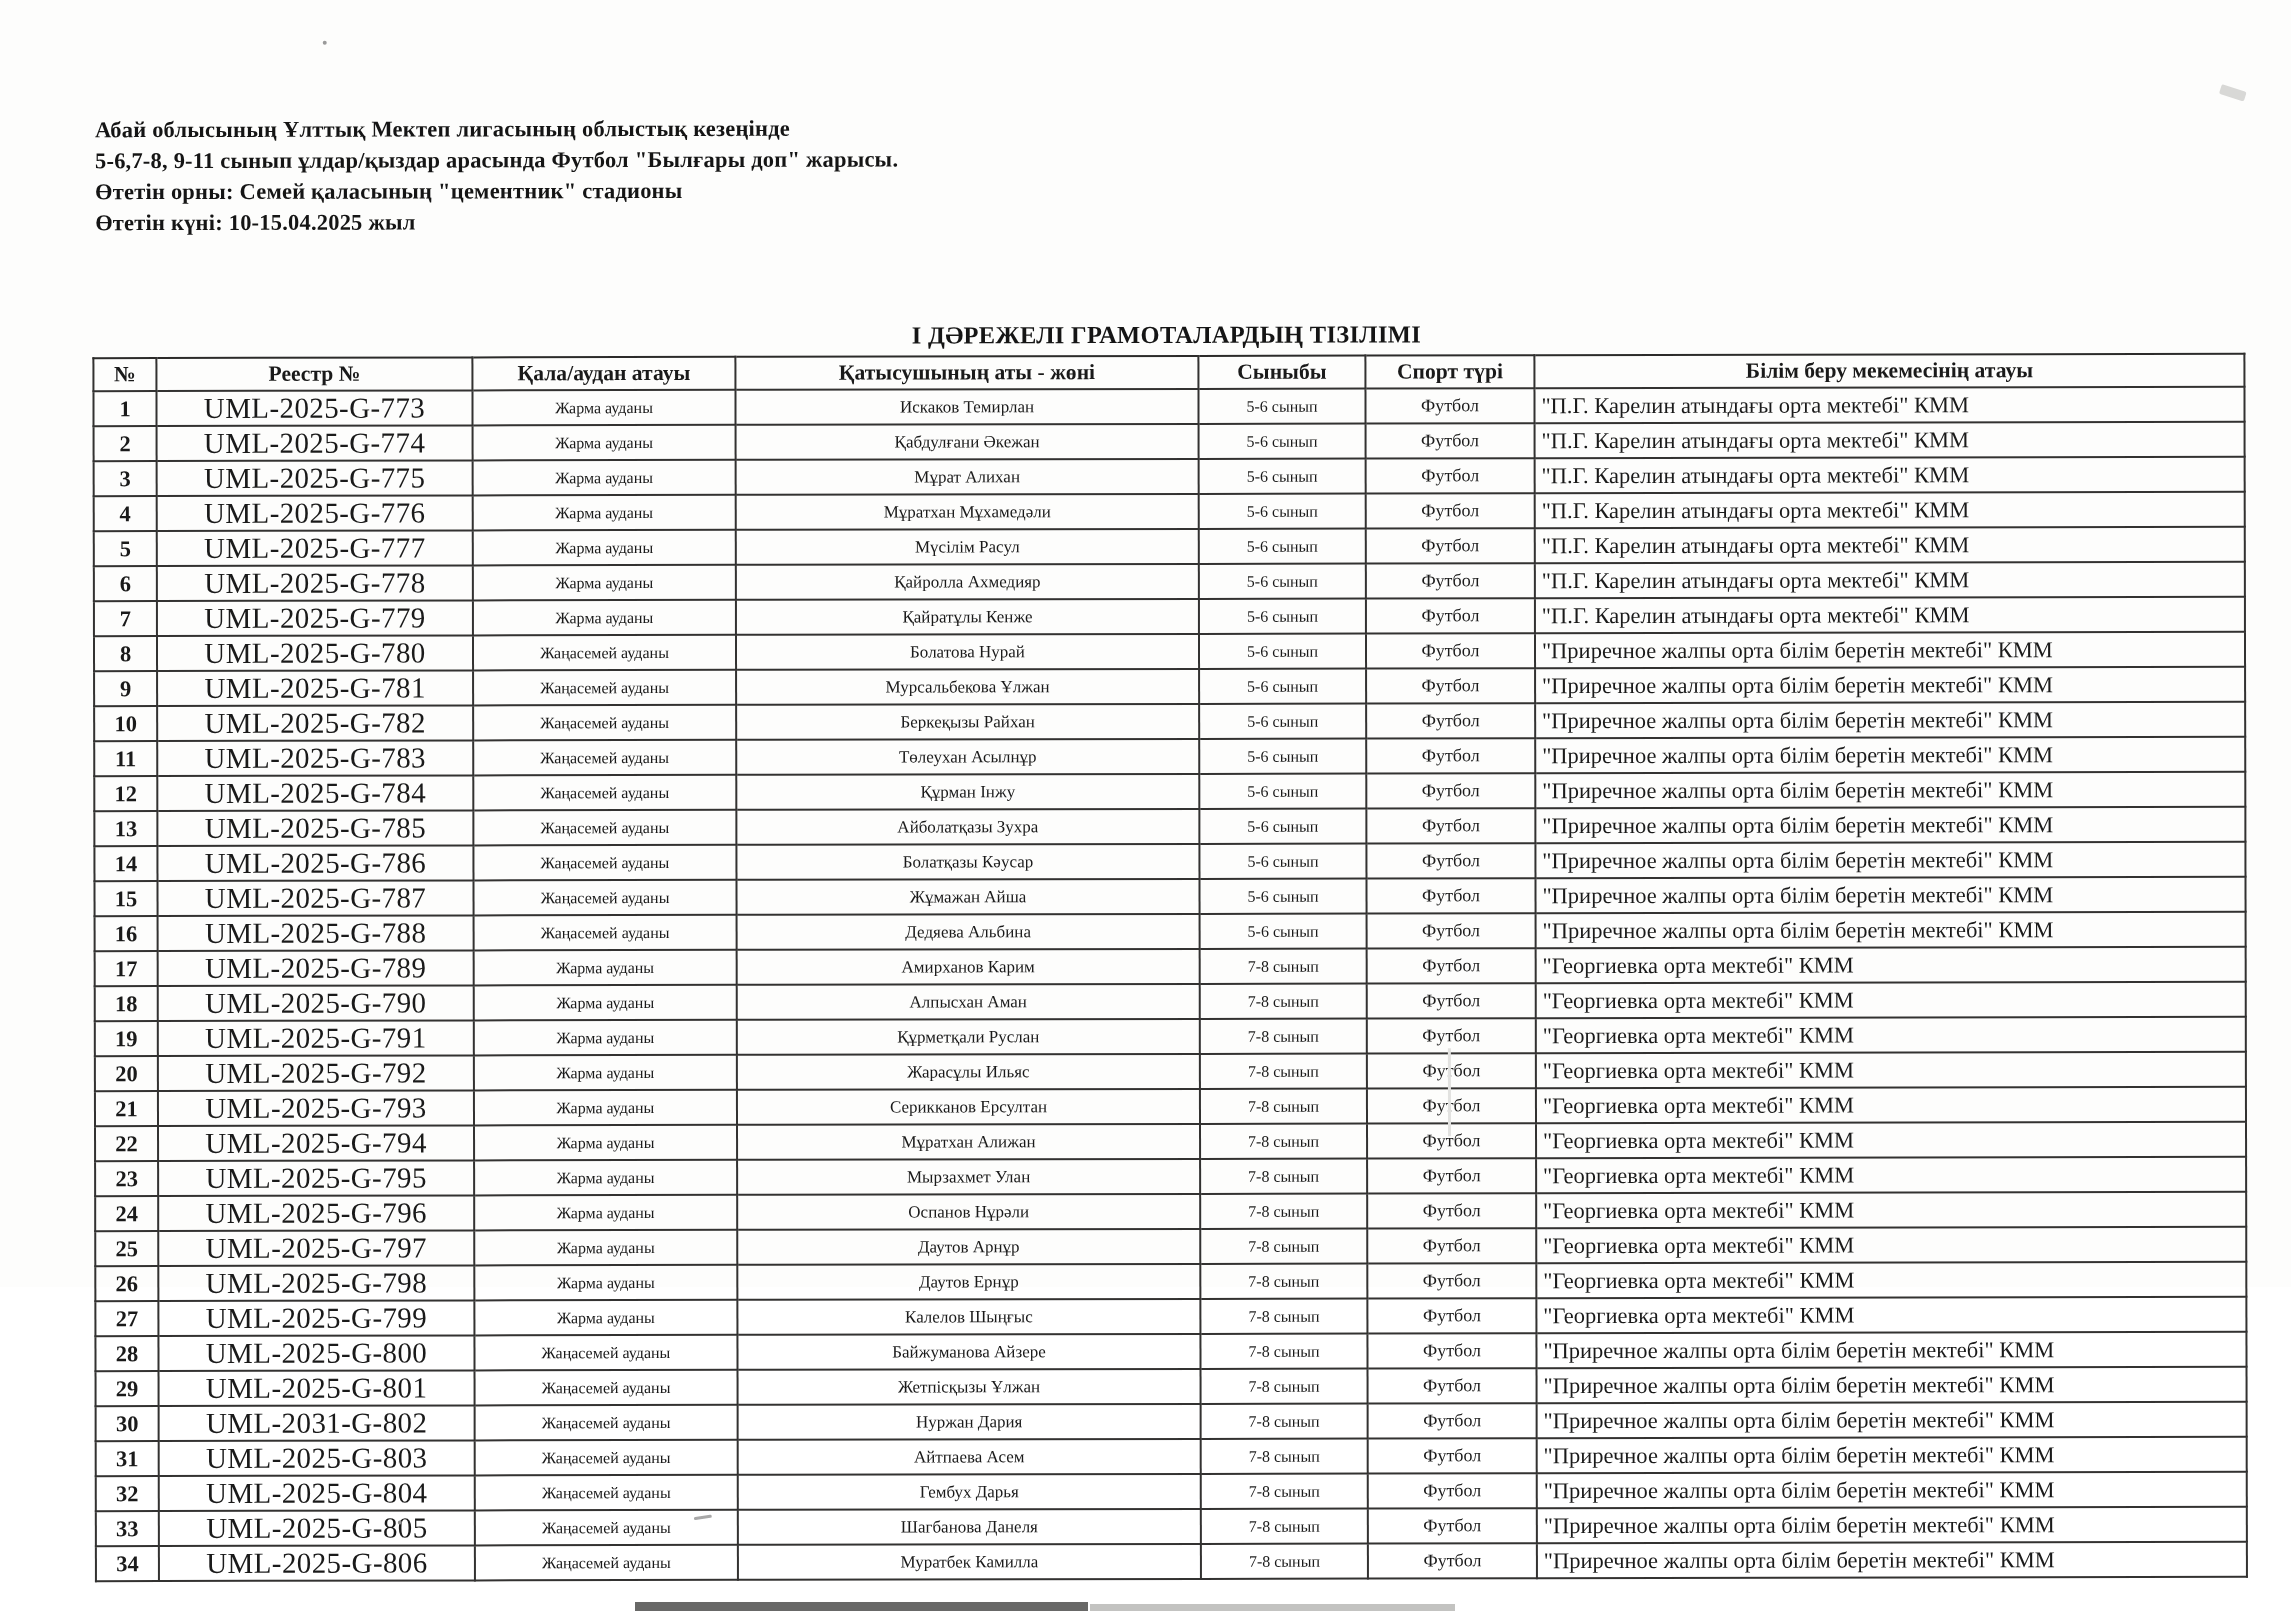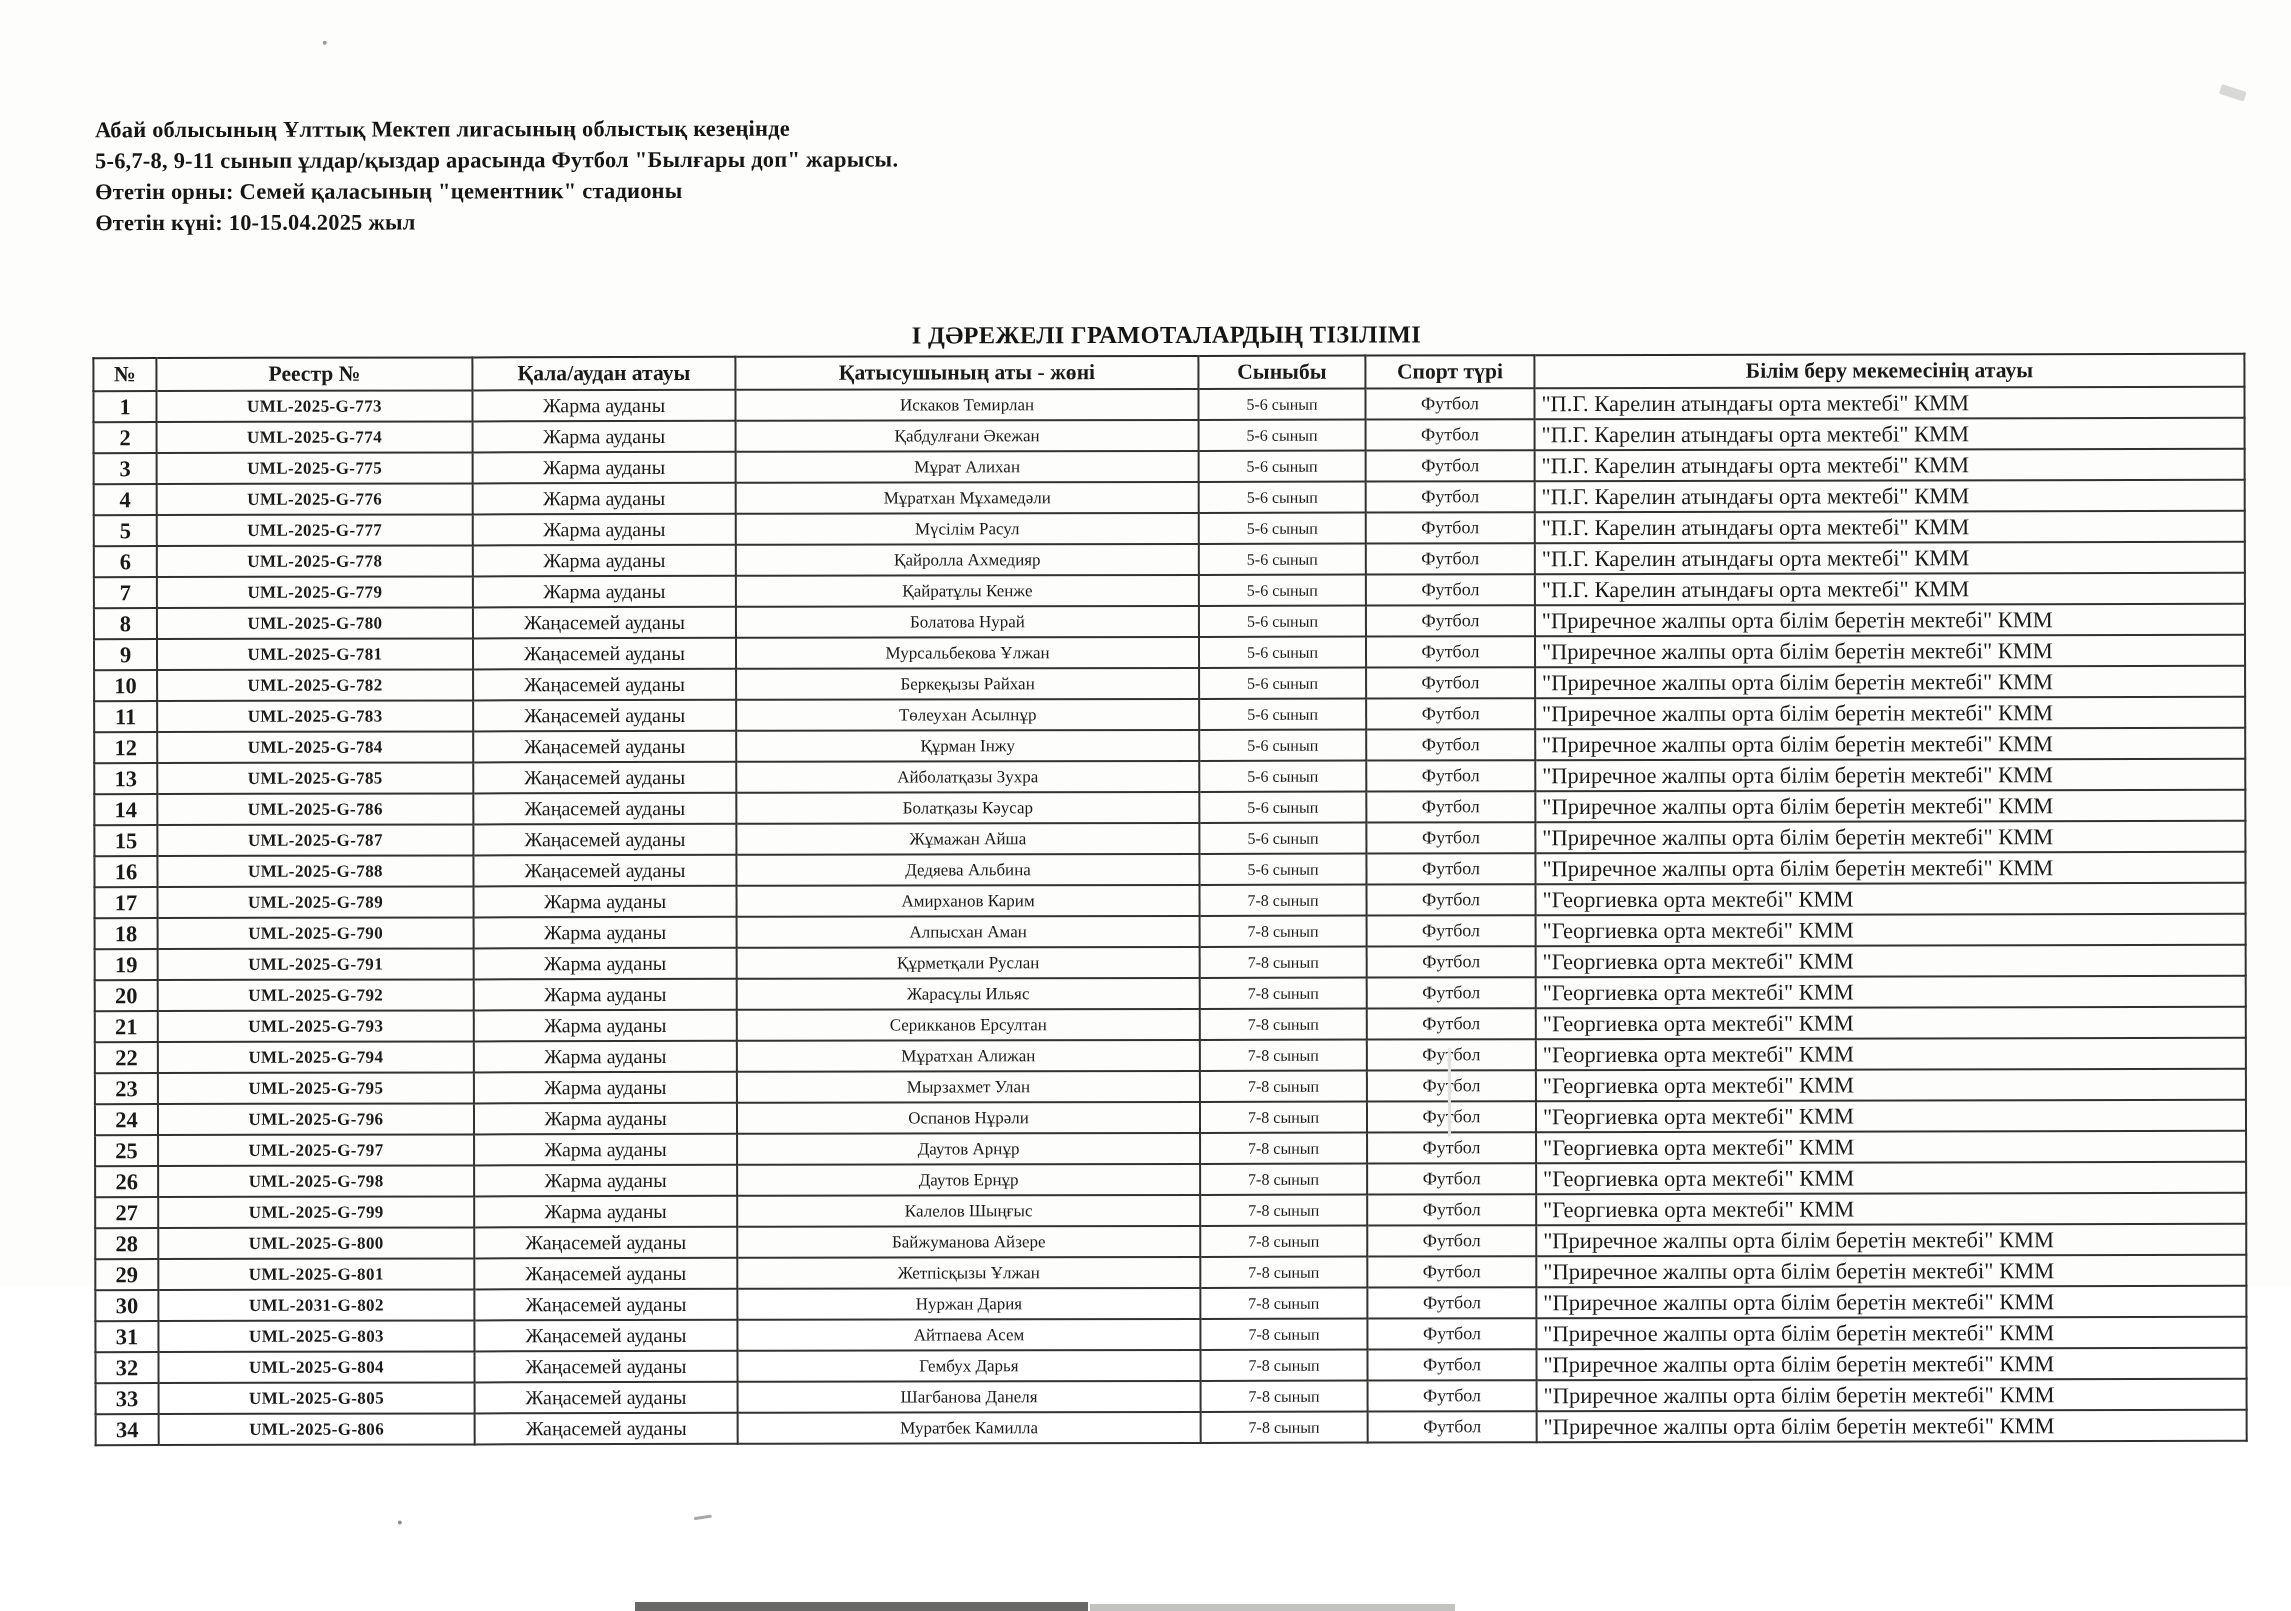"UML-2025-G-773" tbody td.c1 { font-size: 17px -> 29px; font-weight: bold -> normal }
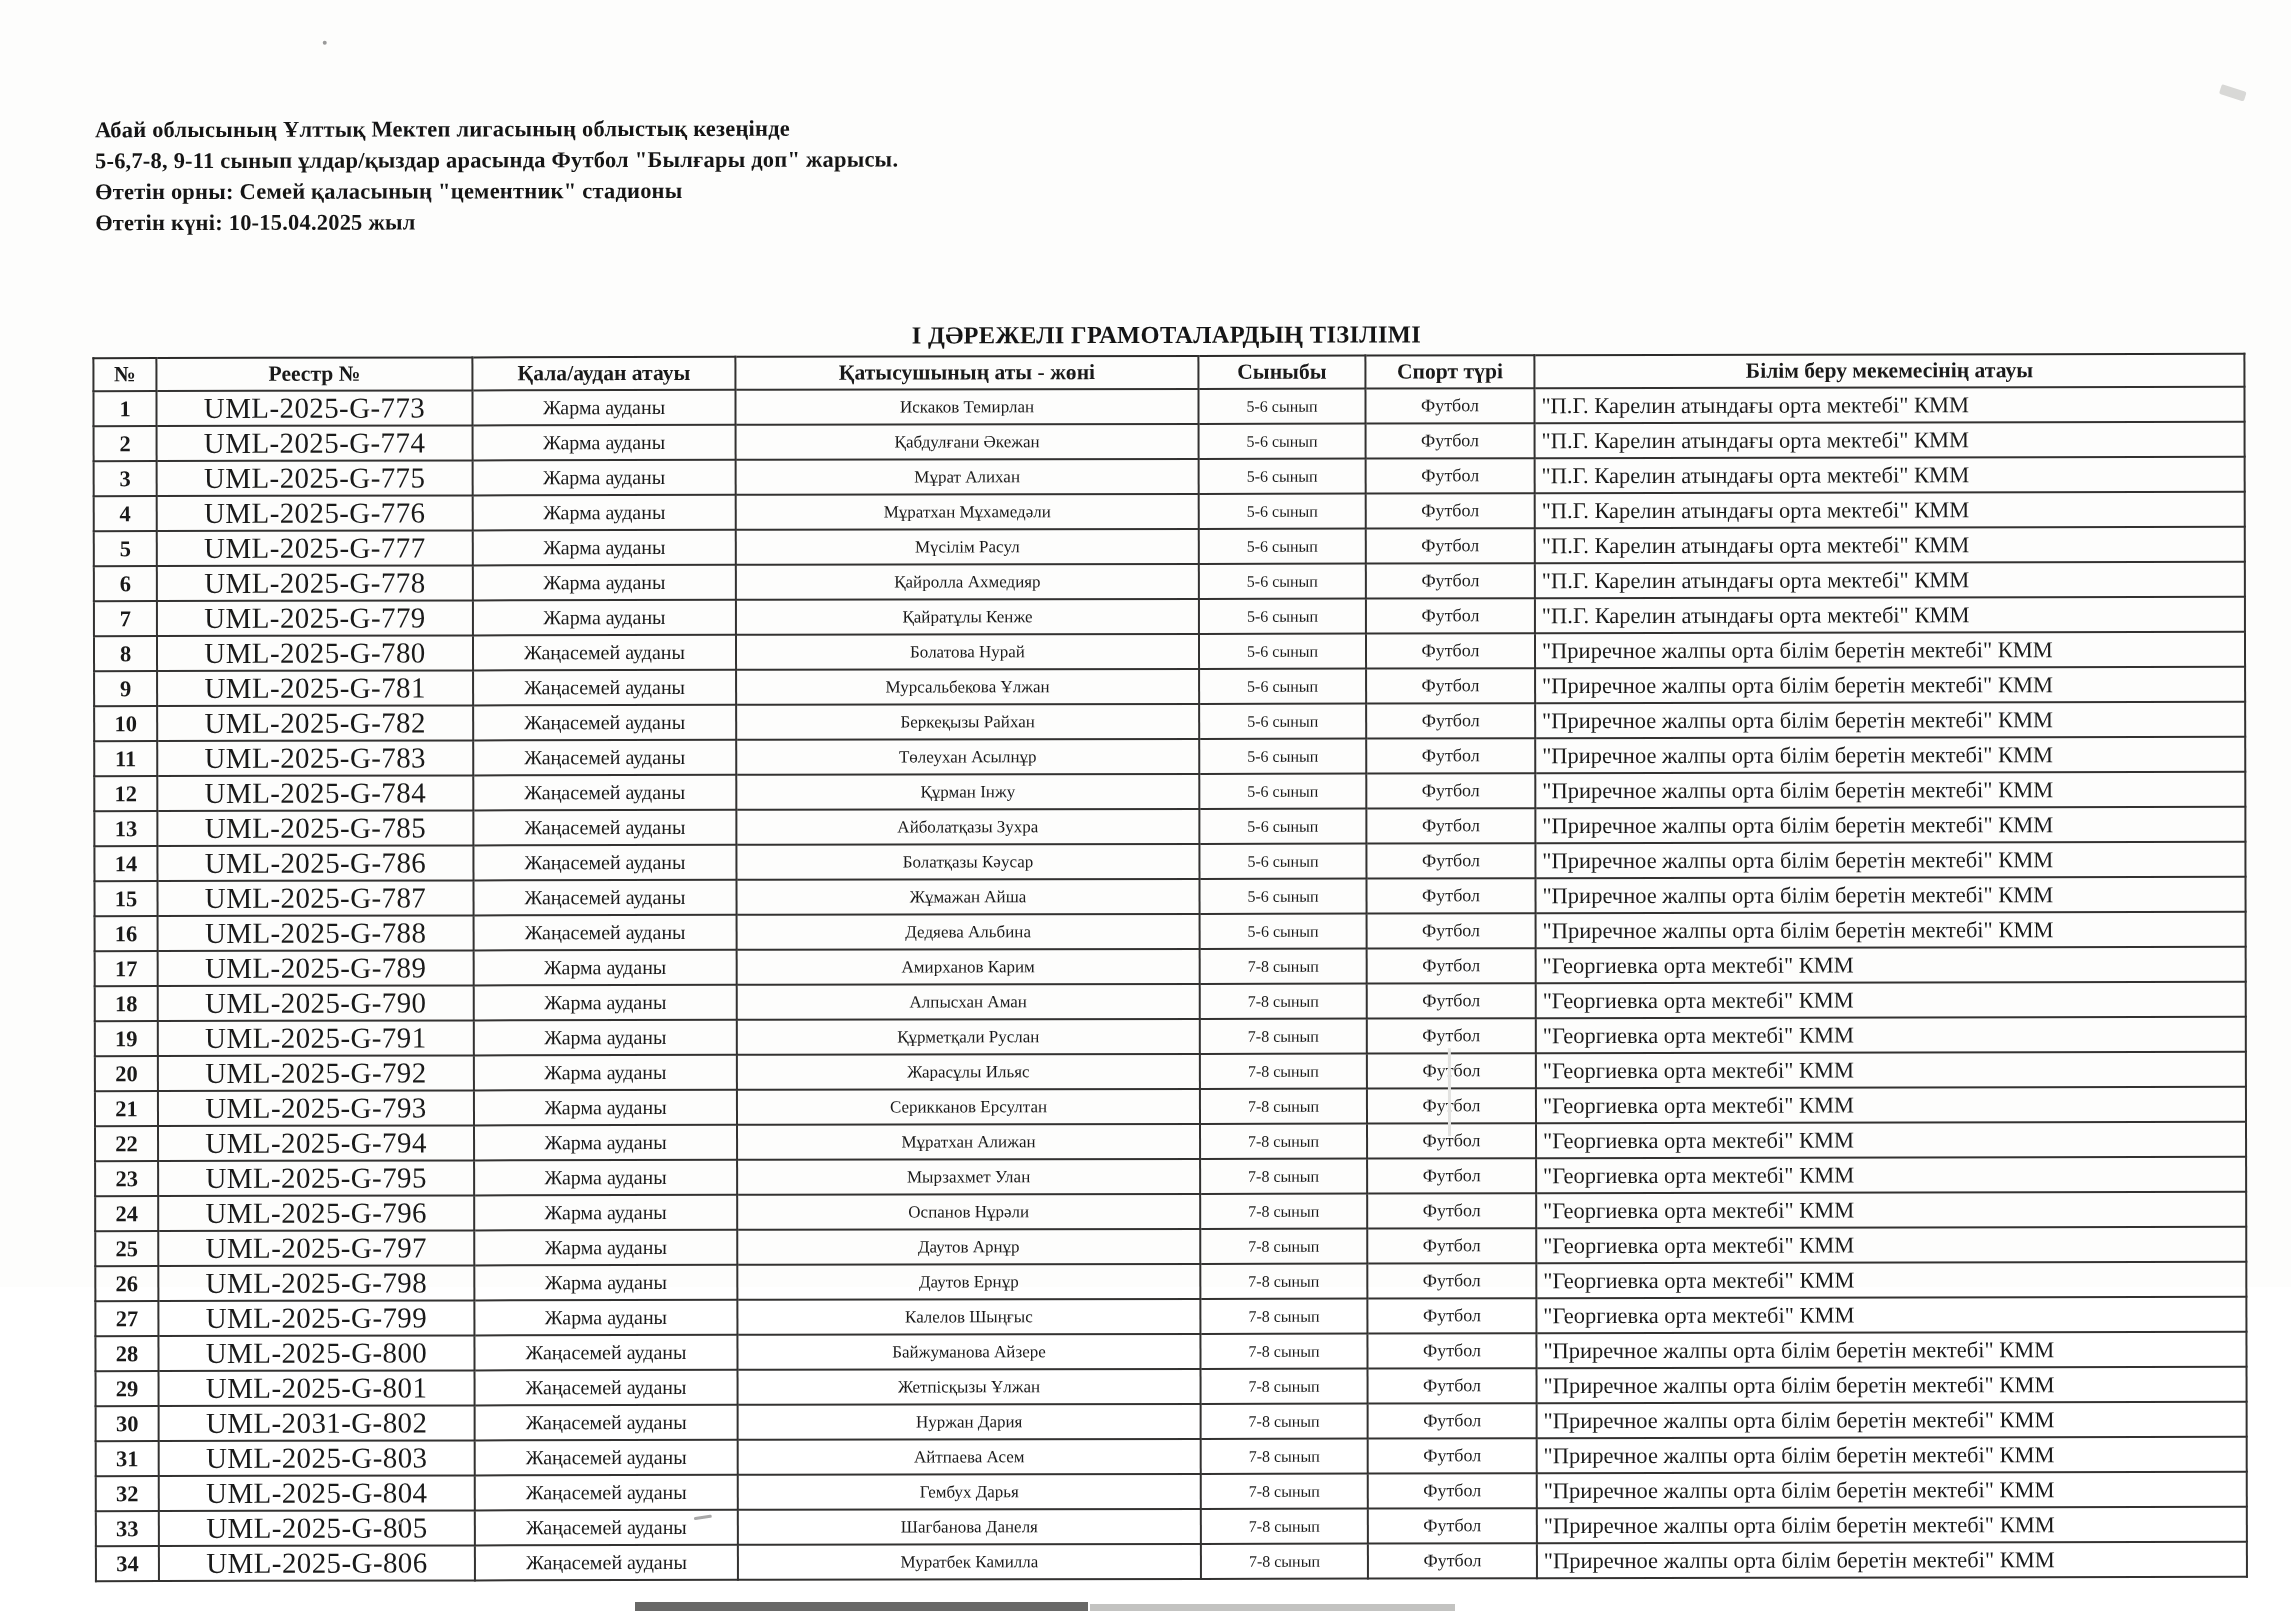"Жарма ауданы" tbody td.c2 { font-size: 20px -> 16px }
